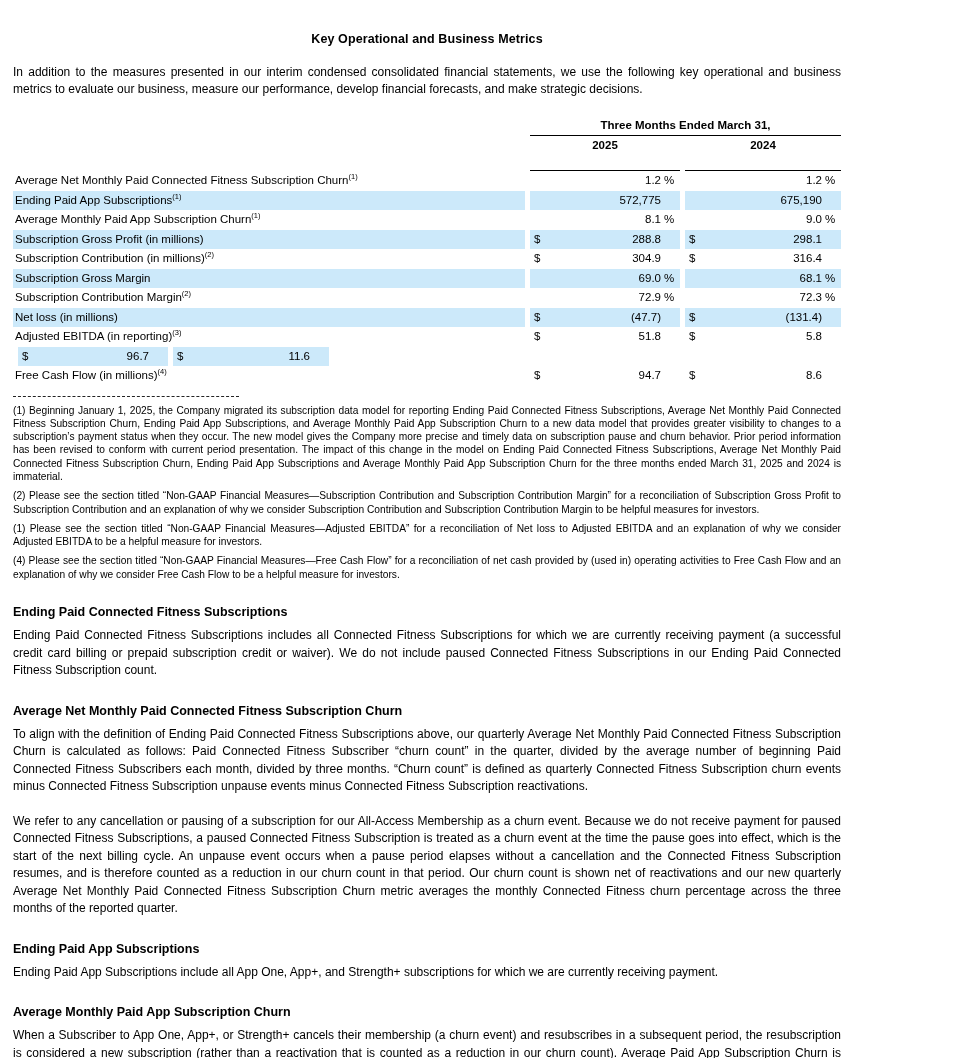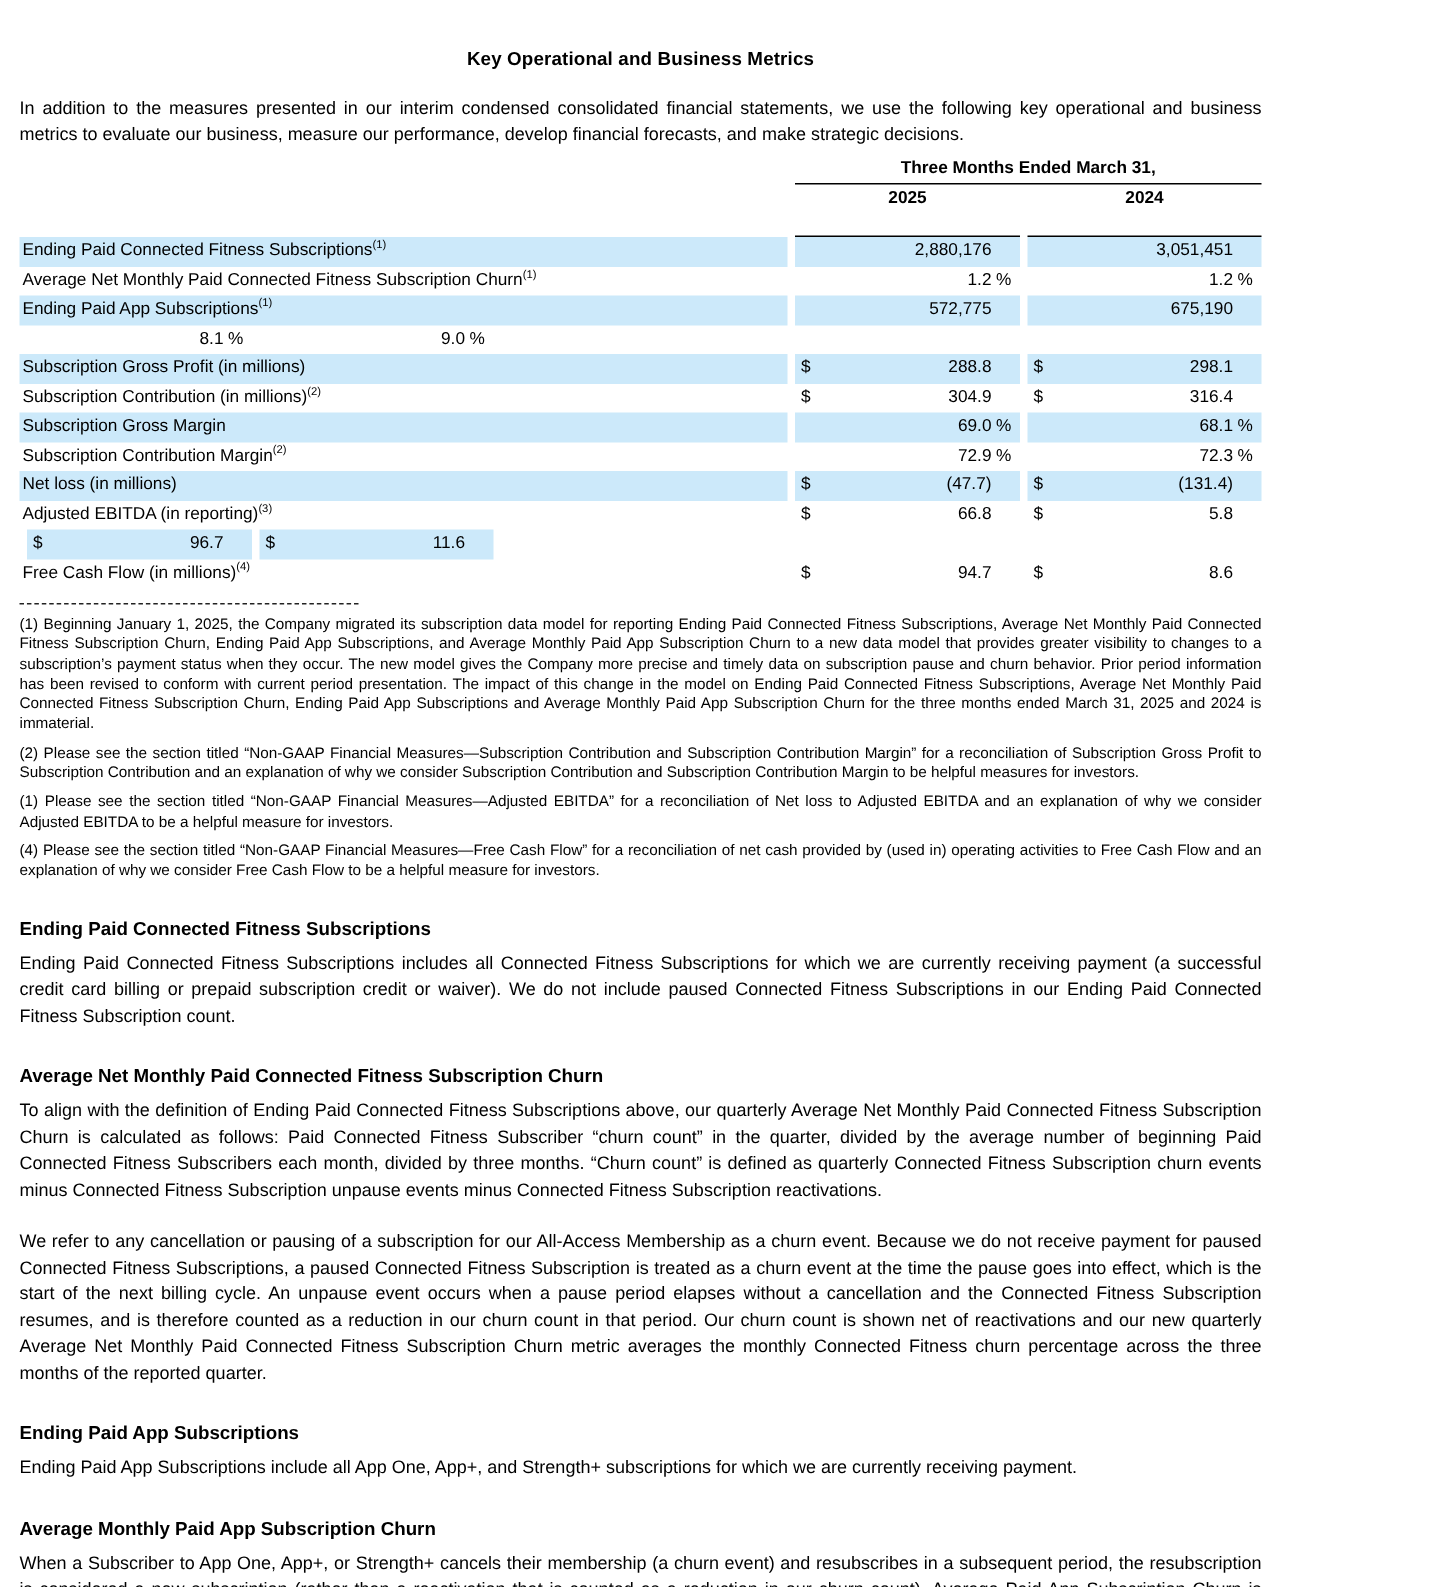"Three Months Ended March 31," .metrics { margin-top: 8px -> 21px }
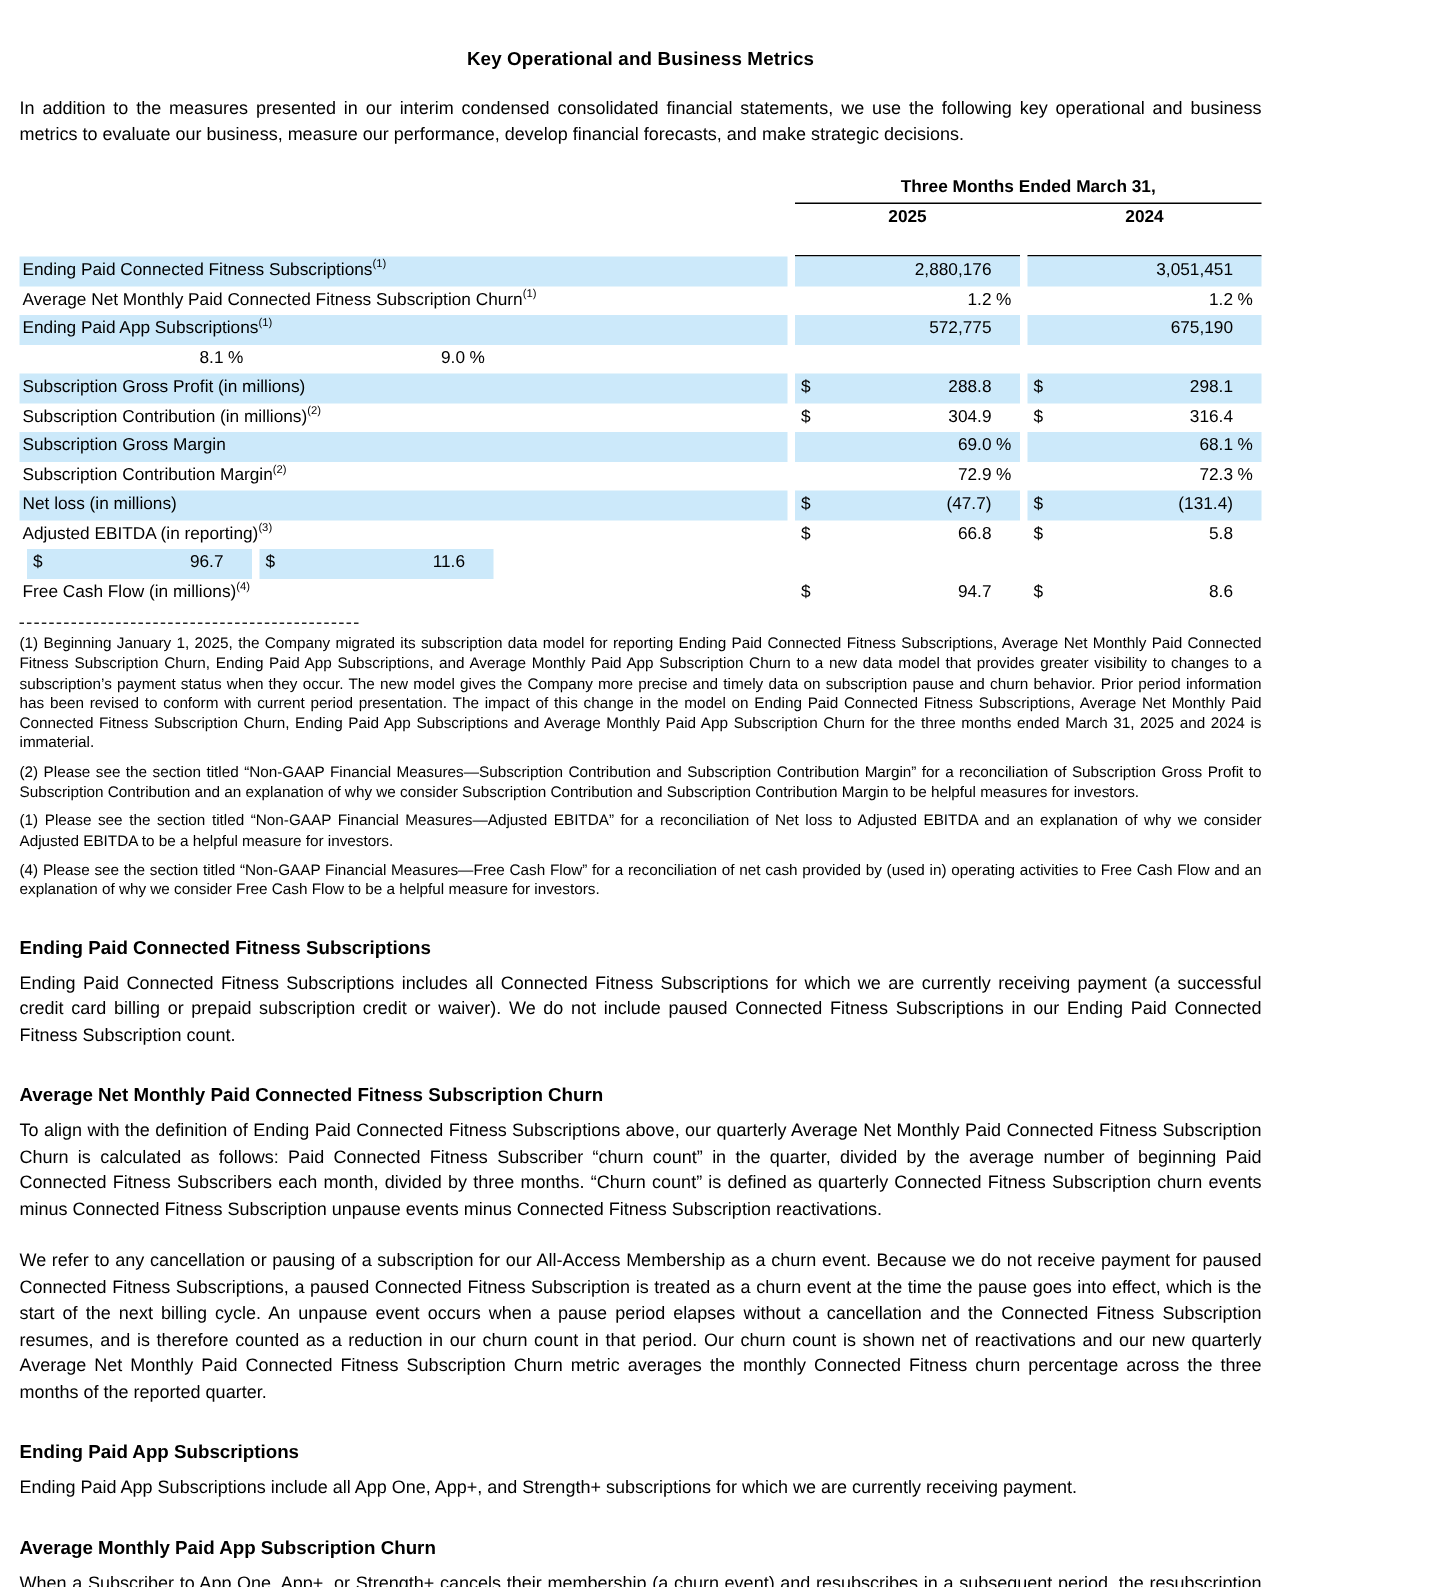"Ending Paid Connected Fitness Subscriptions(1)" div.trow { html: <div> <div><span>Ending Paid Connected Fitness Subscriptions</span><sup>(1)</sup></div> <div></div> <div> <div></div> <div>2,880,176</div> <div></div> </div> <div></div> <div> <div></div> <div>3,051,451</div> <div></div> </div> </div> -> none }
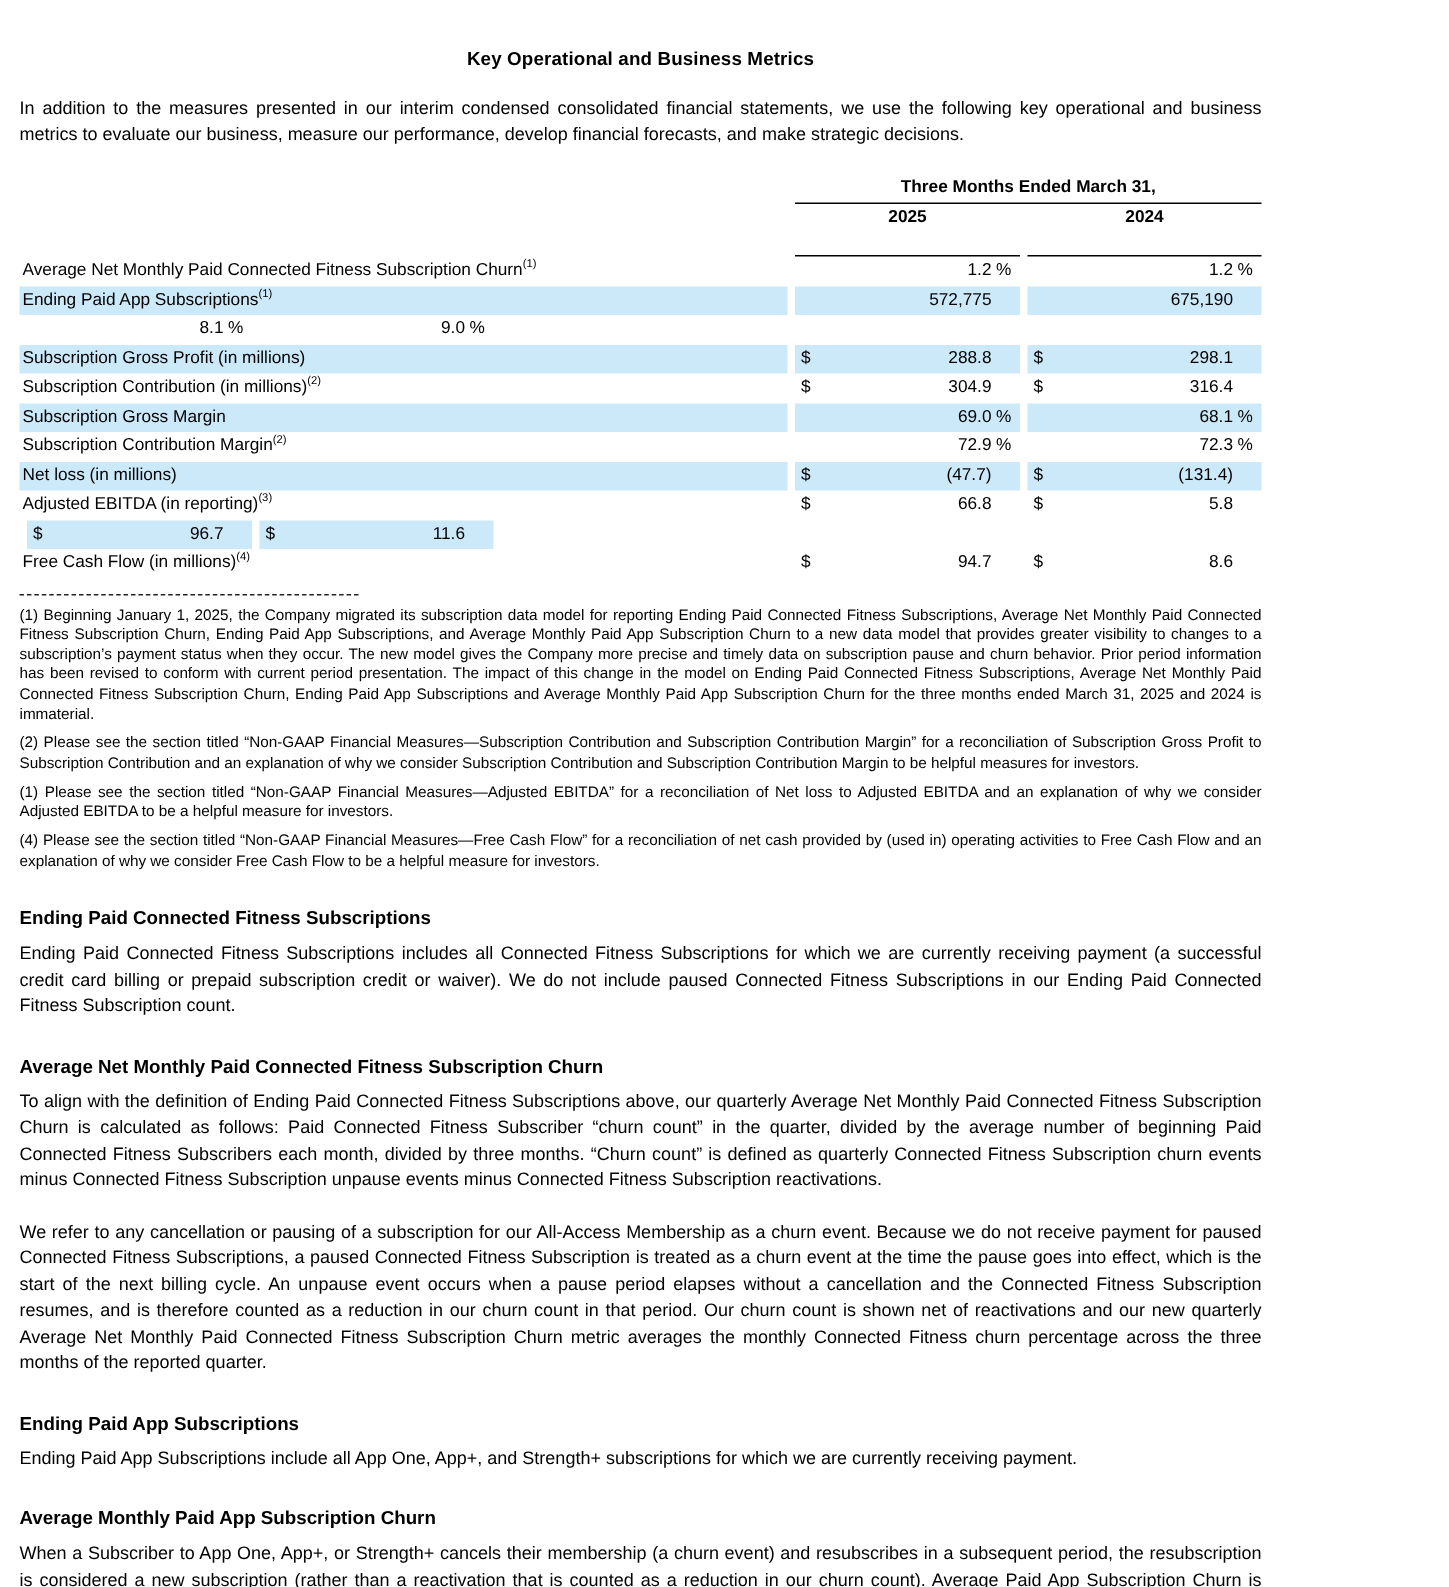"Average Monthly Paid App Subscription Churn(1)" div.cell { html: none -> <div><span>Average Monthly Paid App Subscription Churn</span><sup>(1)</sup></div> }
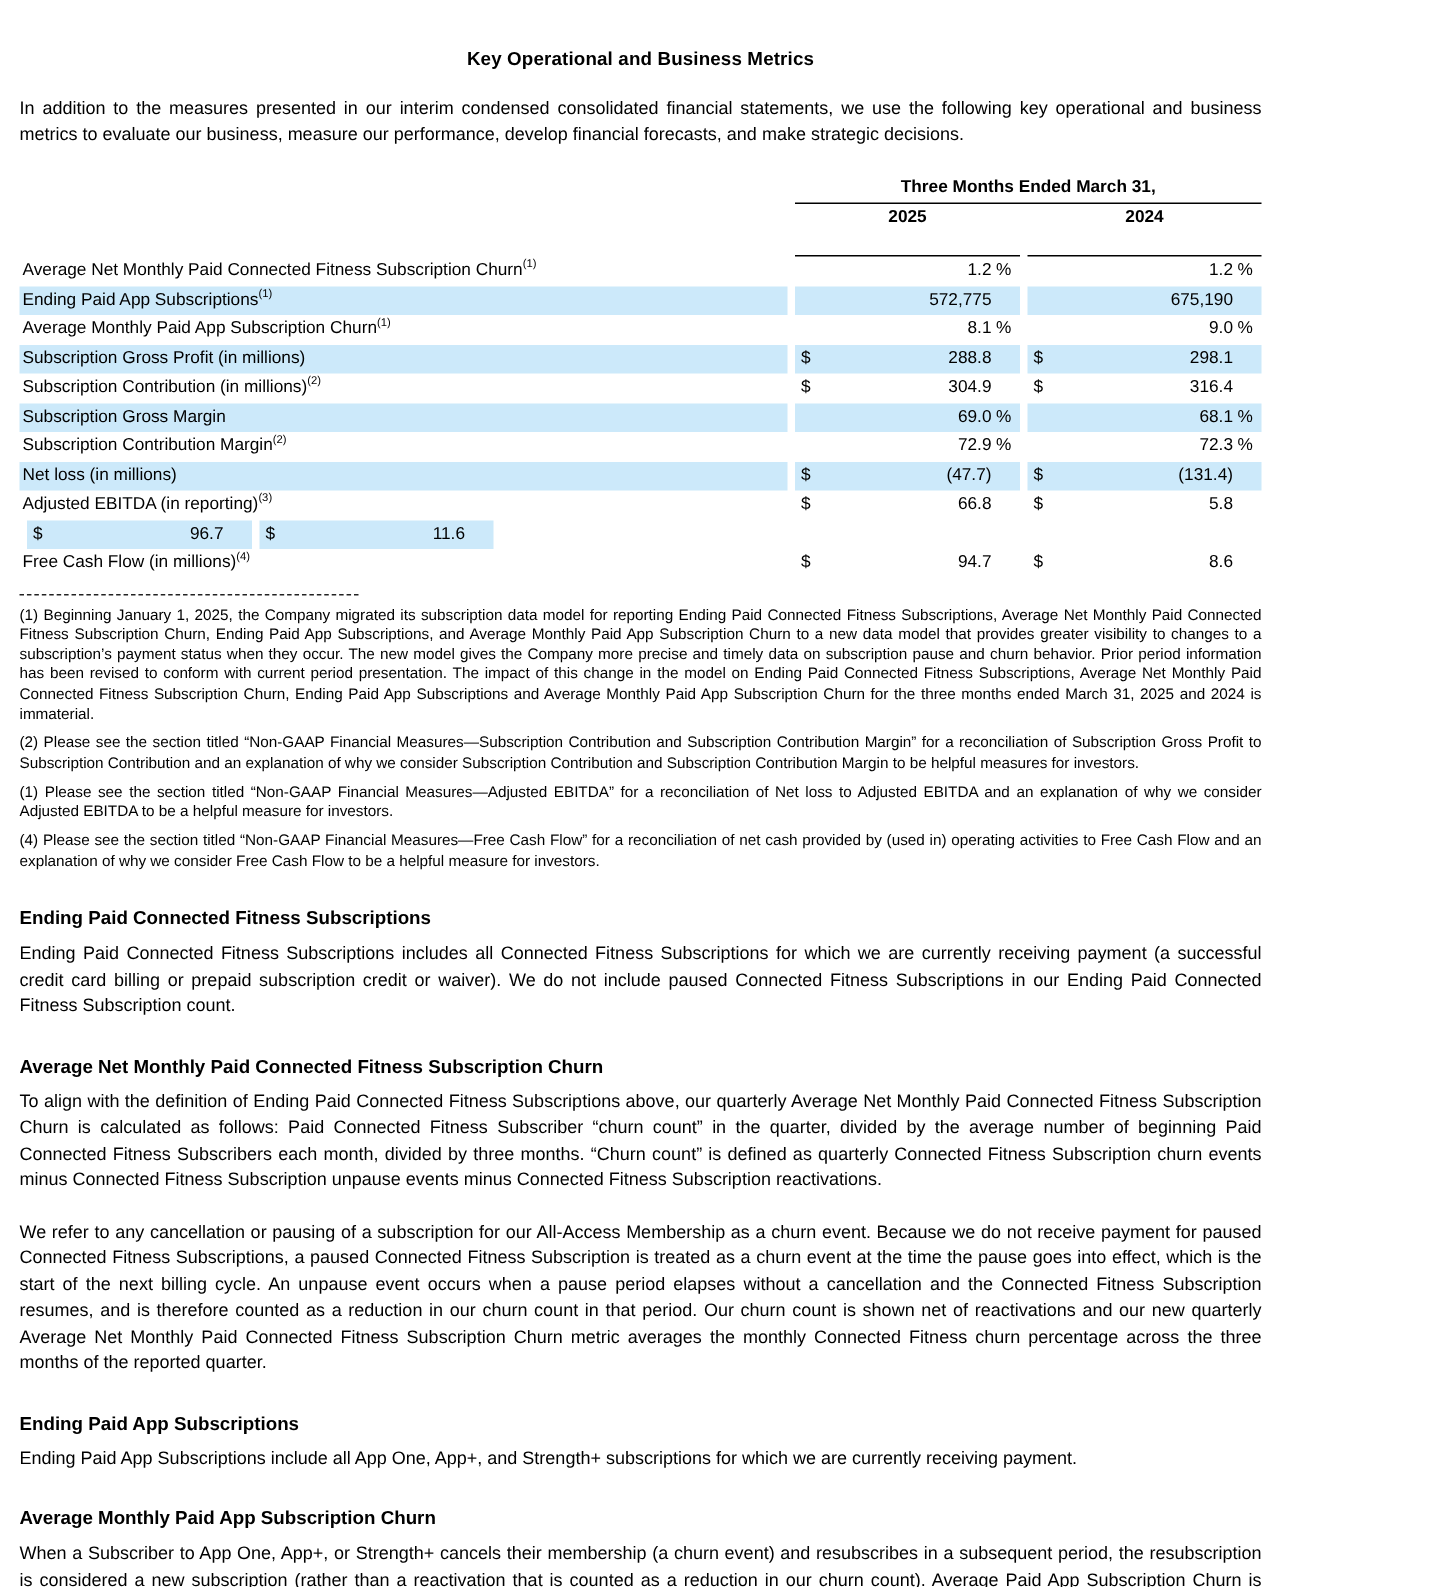"66.8" div.c-val { text: 66.8 -> 51.8 }
